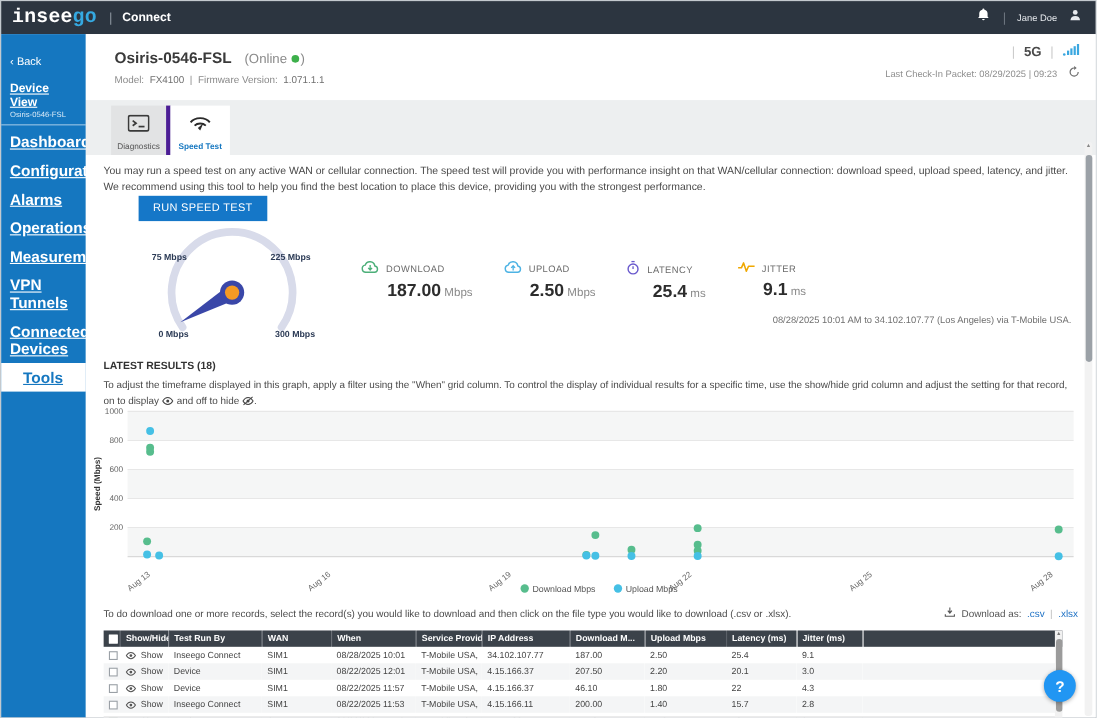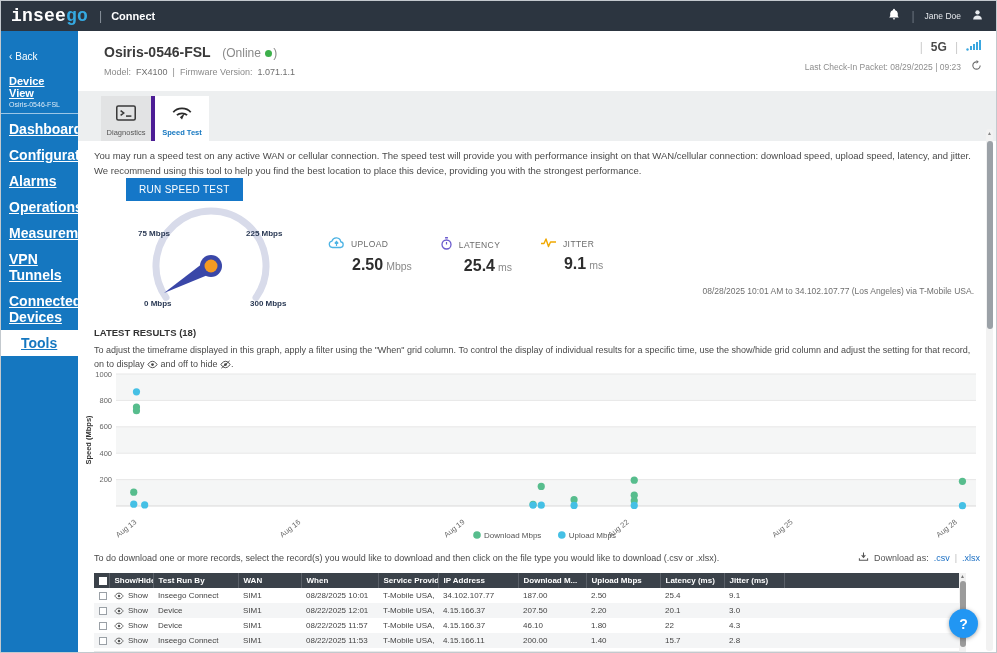"DOWNLOAD" div.metric { html: none -> <div> <div> <span><svg> <path></path> <path></path> </svg></span> <span>DOWNLOAD</span> </div> <div><span>187.00</span><span>Mbps</span></div> </div> }
